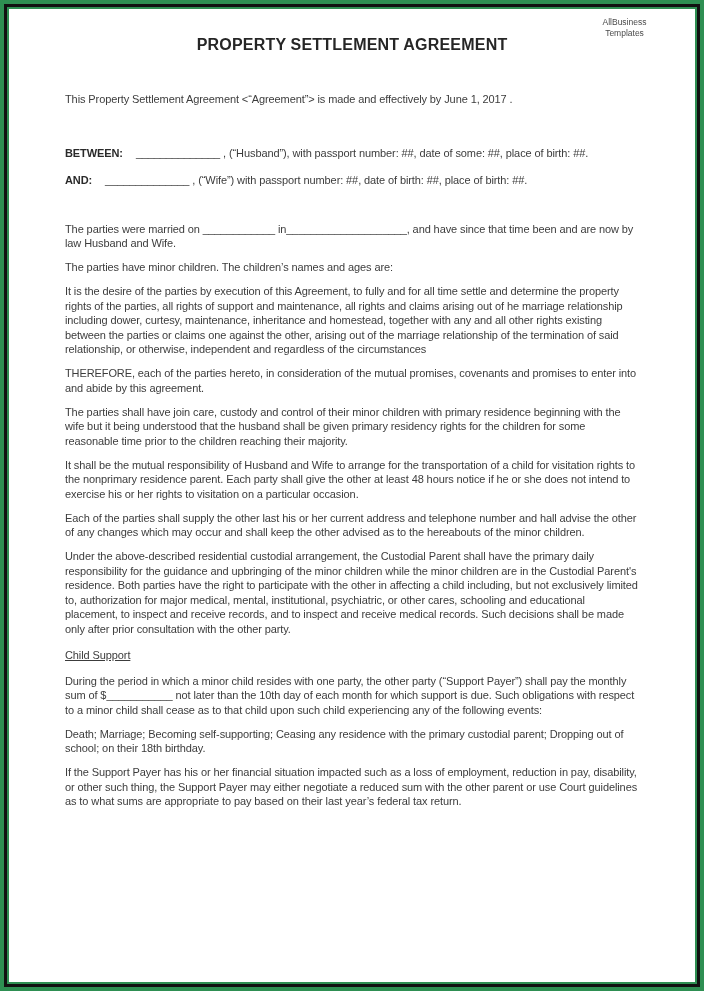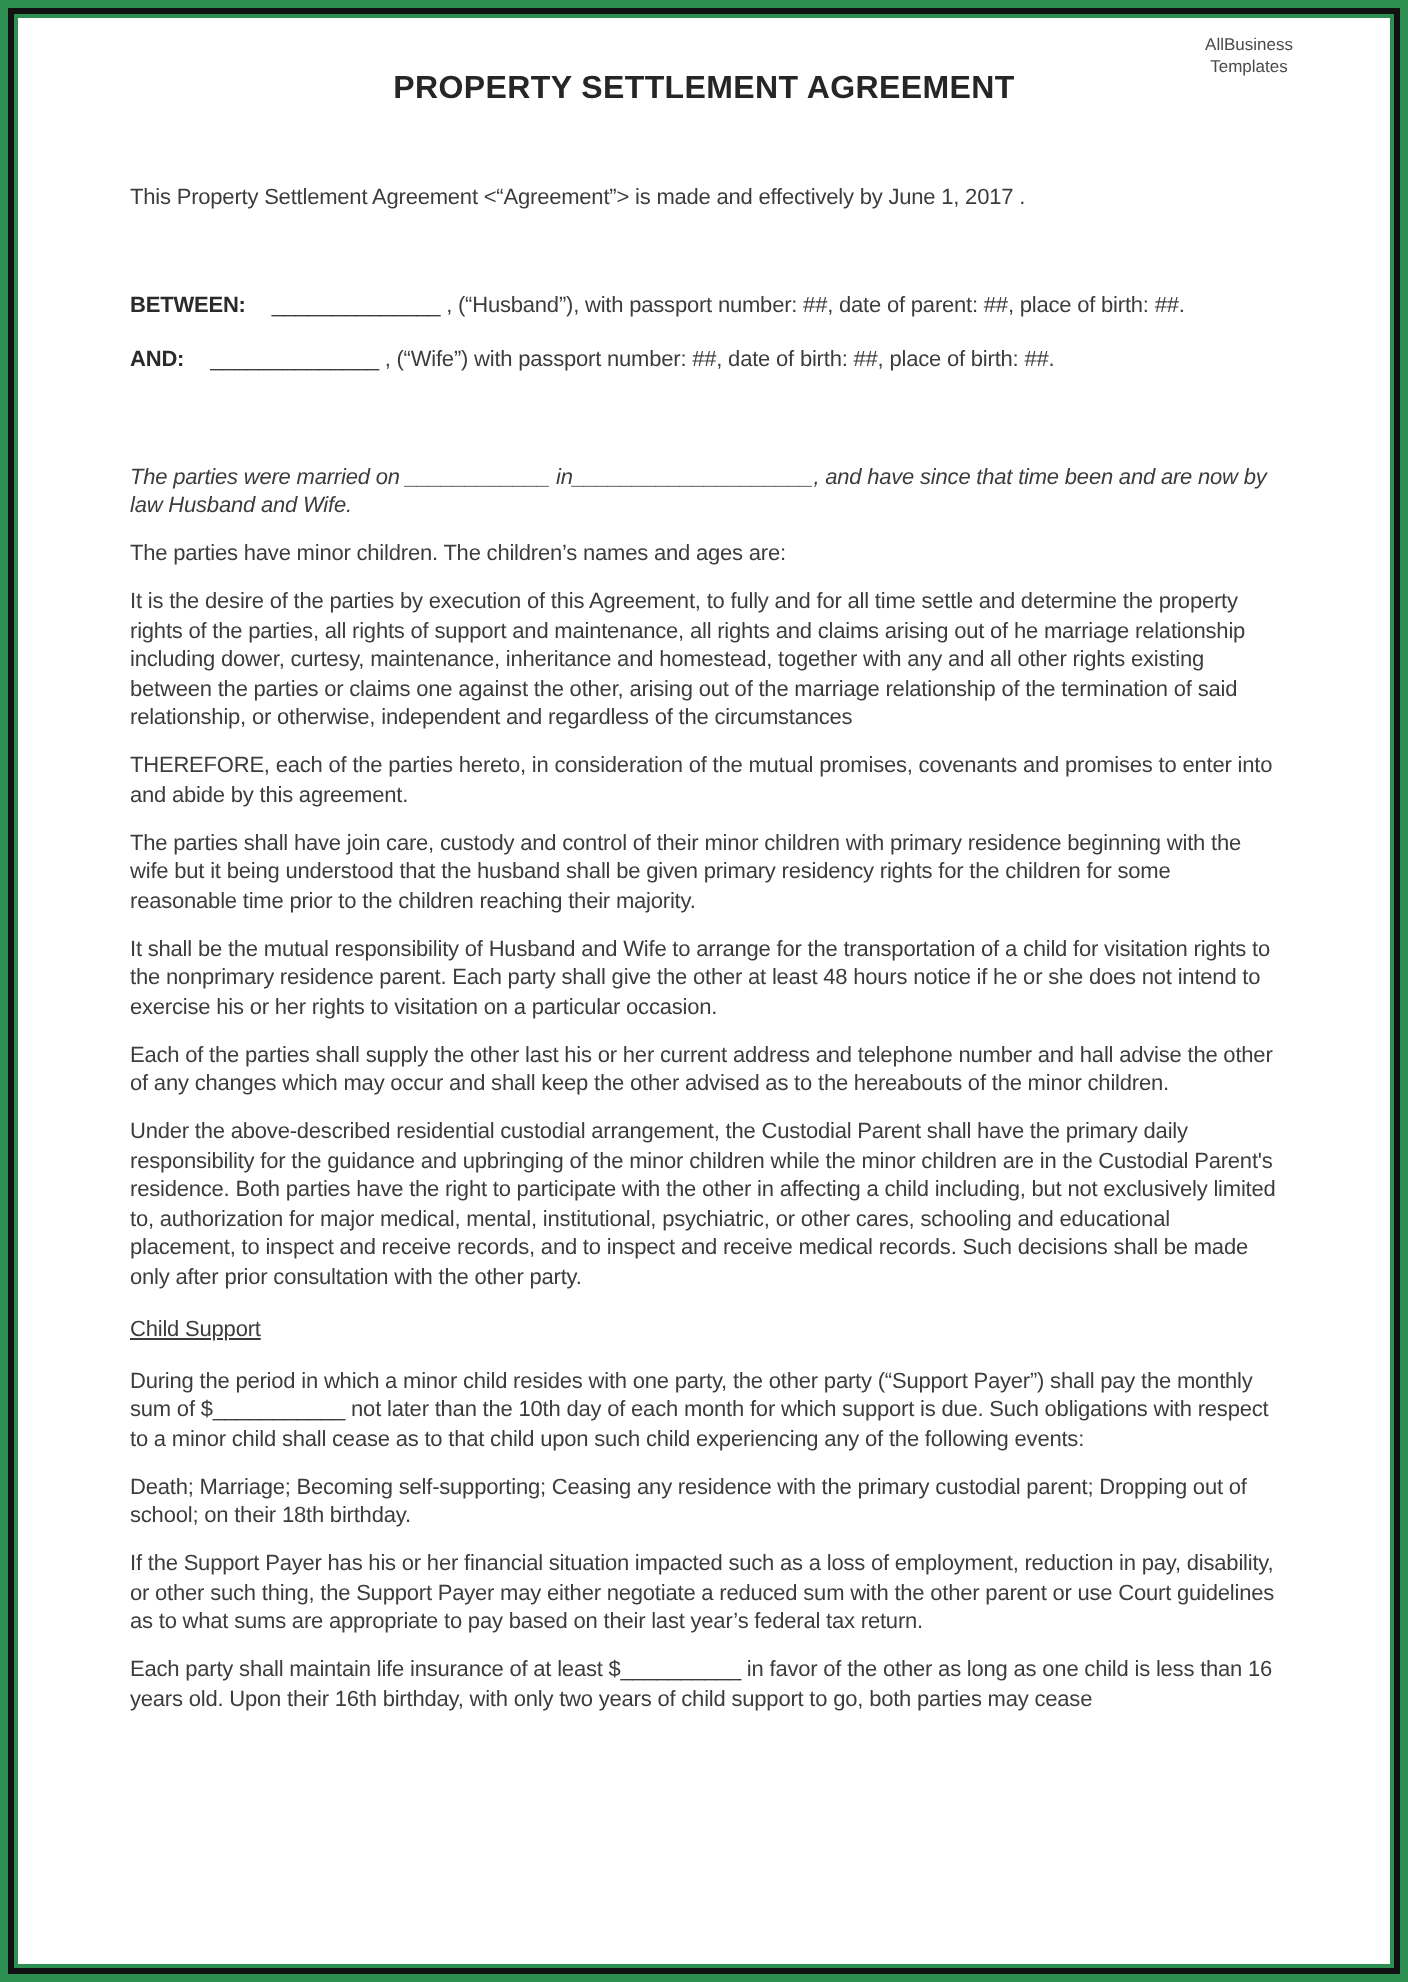"______________ , (“Husband”), with" span { text: parent -> some }
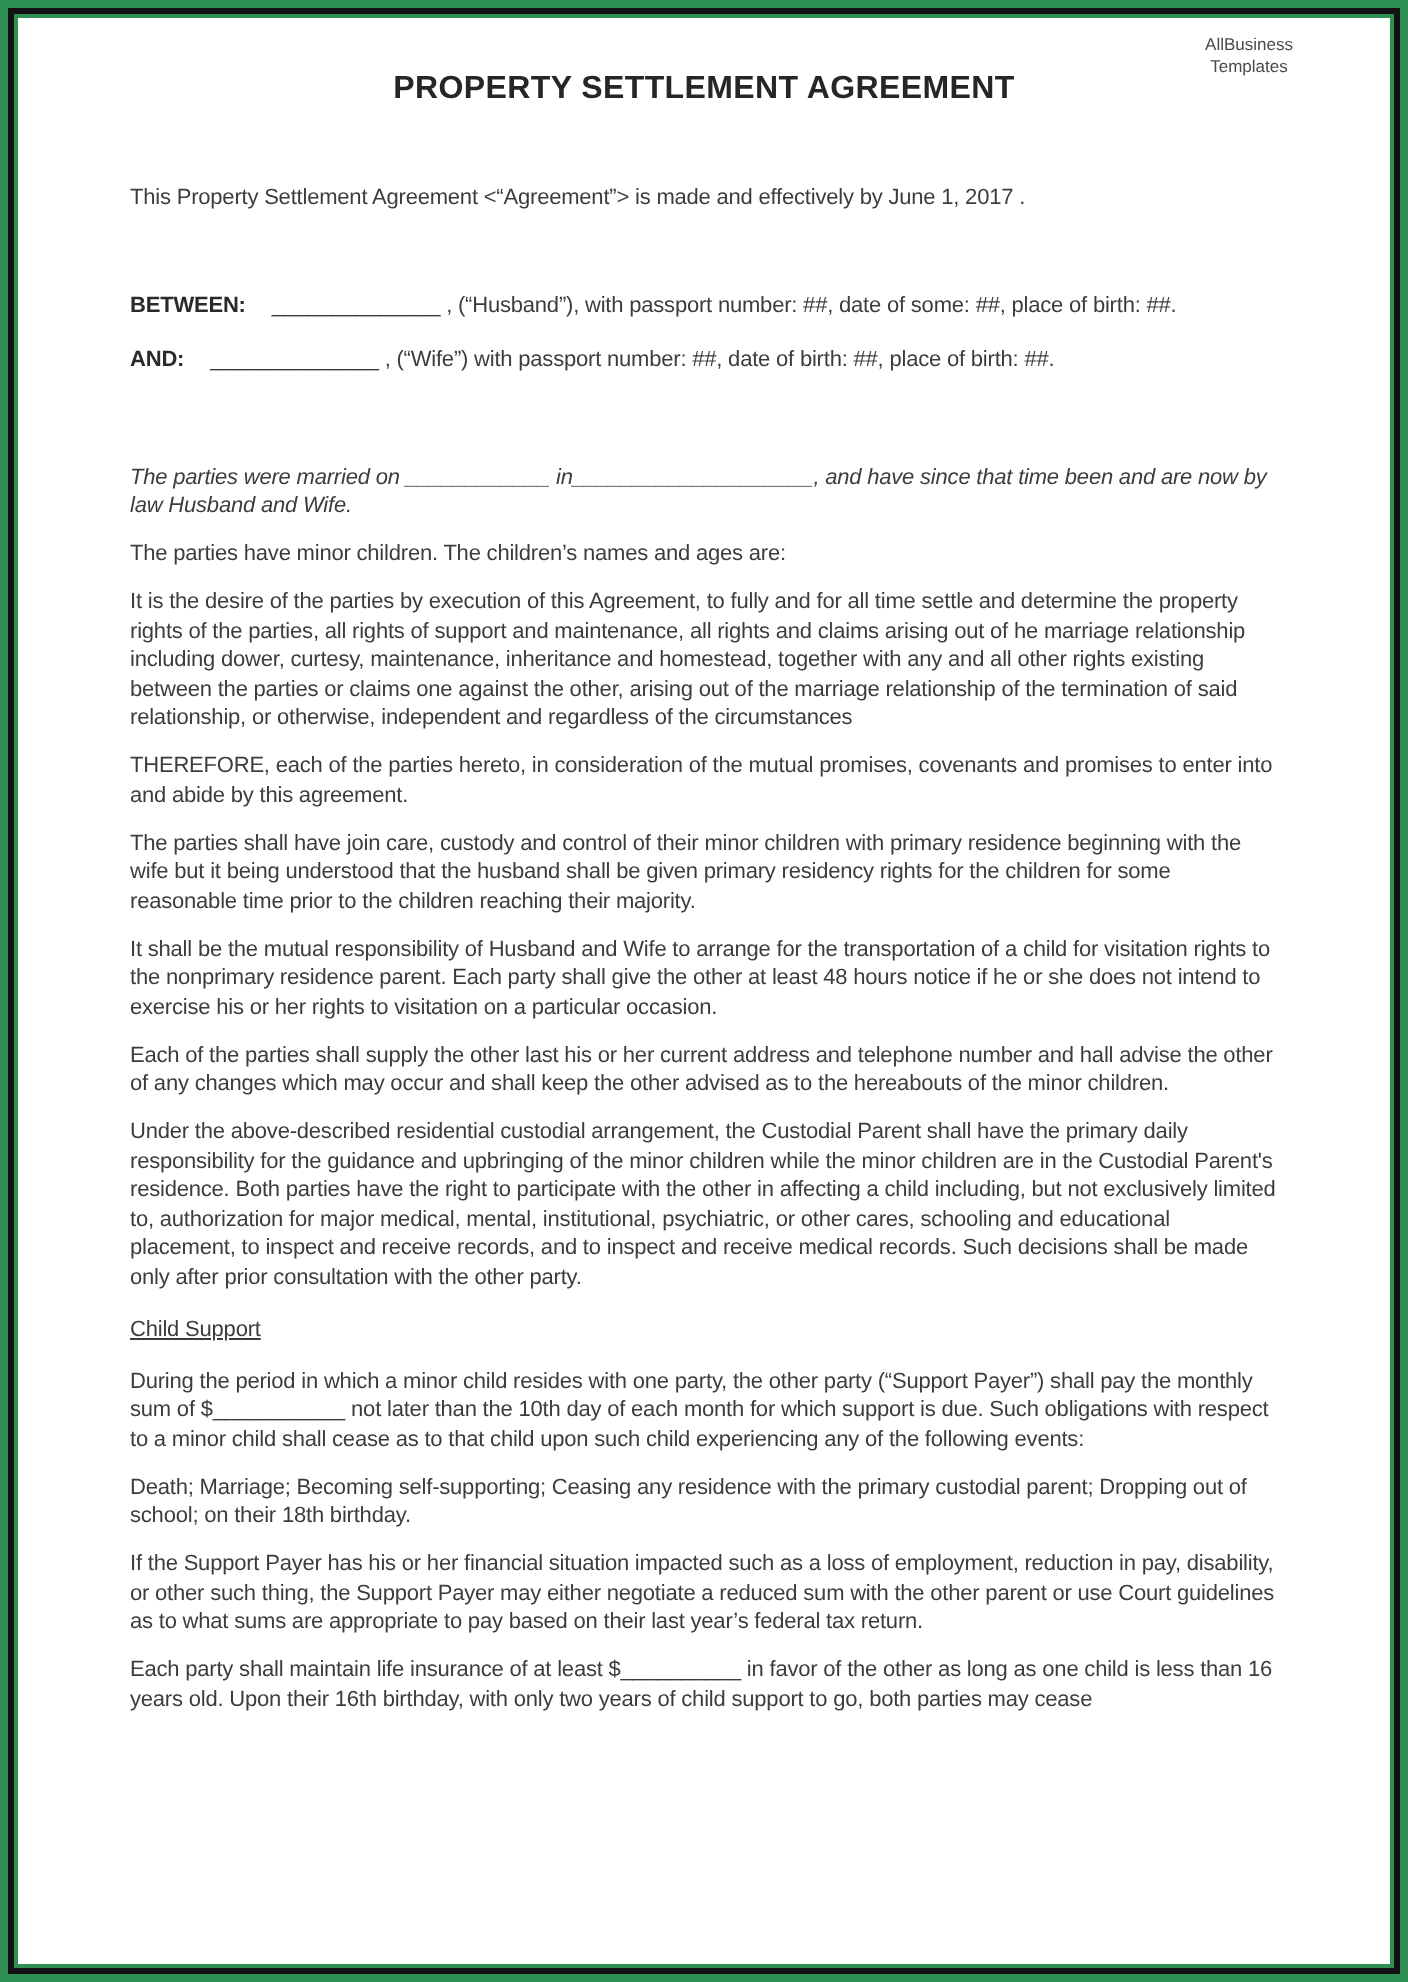"The parties were married on" .para-married { font-style: italic -> none; margin-top: 44px -> 34px }
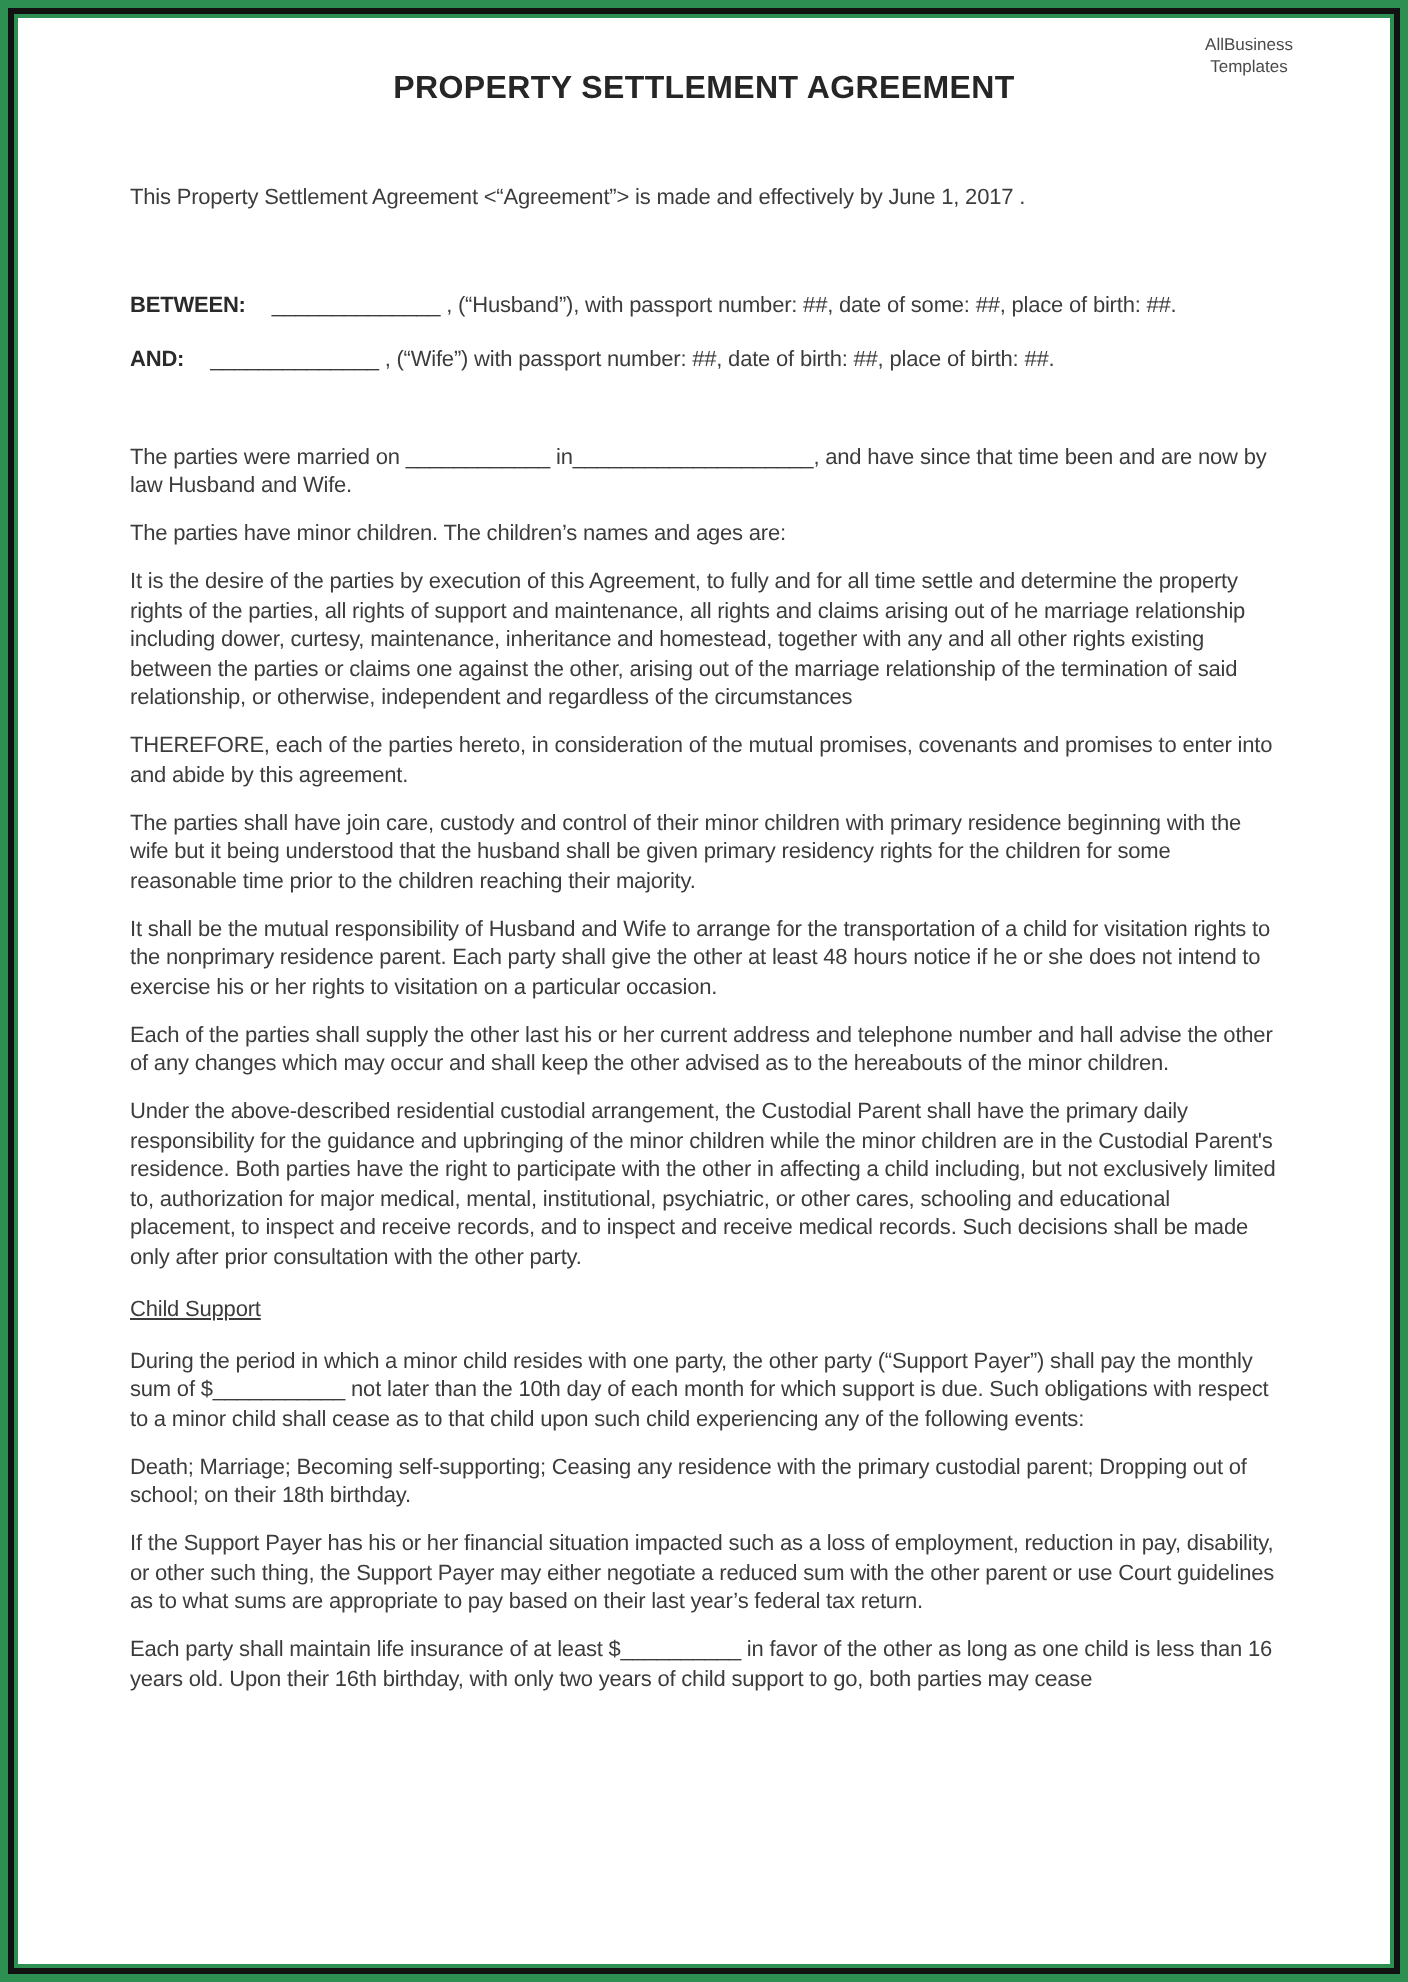"Each party shall maintain life" p.para { html: <p>Each party shall maintain life insurance of at least $__________ in favor of the other as long as one child is less than 16 years old. Upon their 16th birthday, with only two years of child support to go, both parties may cease</p> -> none }
